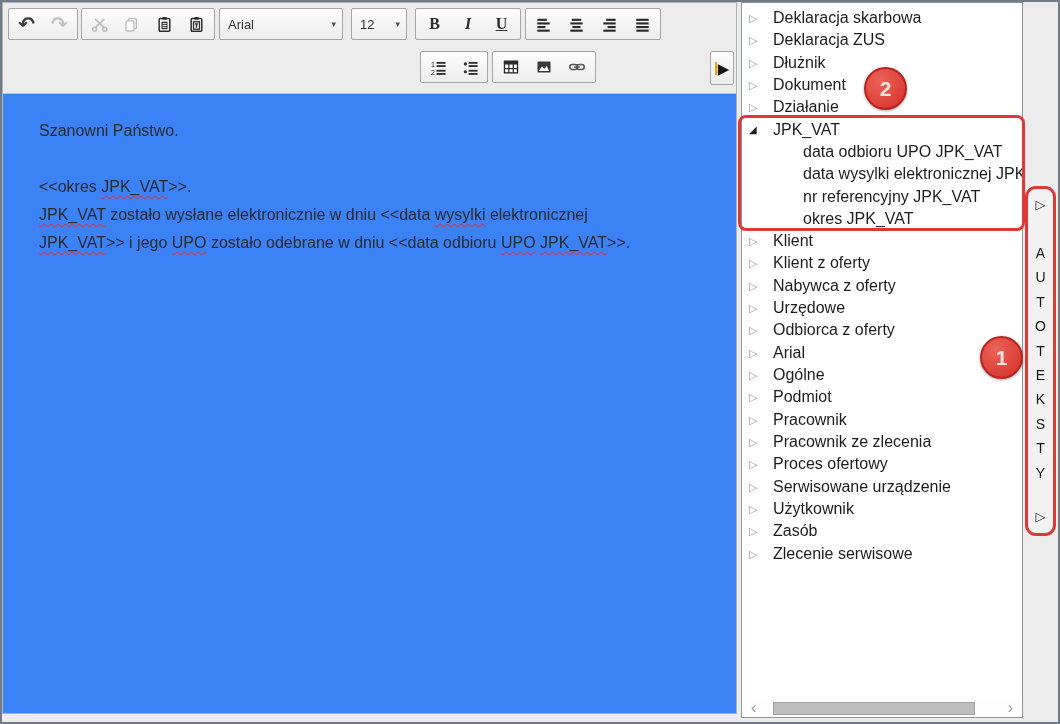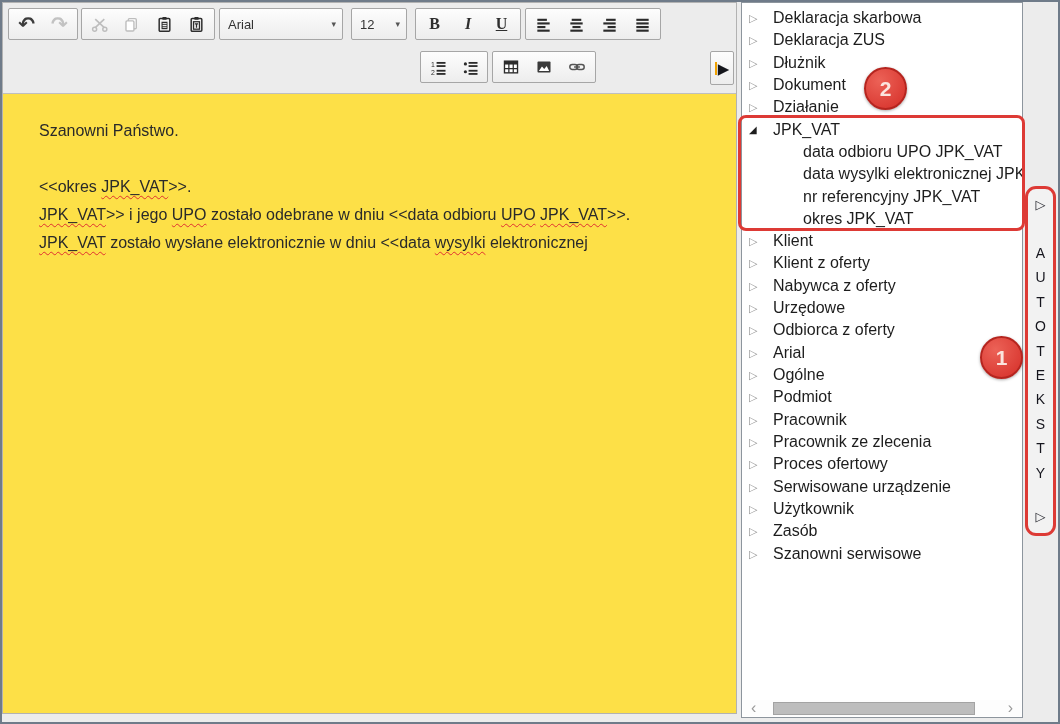"Szanowni Państwo." #editor-content { background: #fde047 -> #3b82f6 }
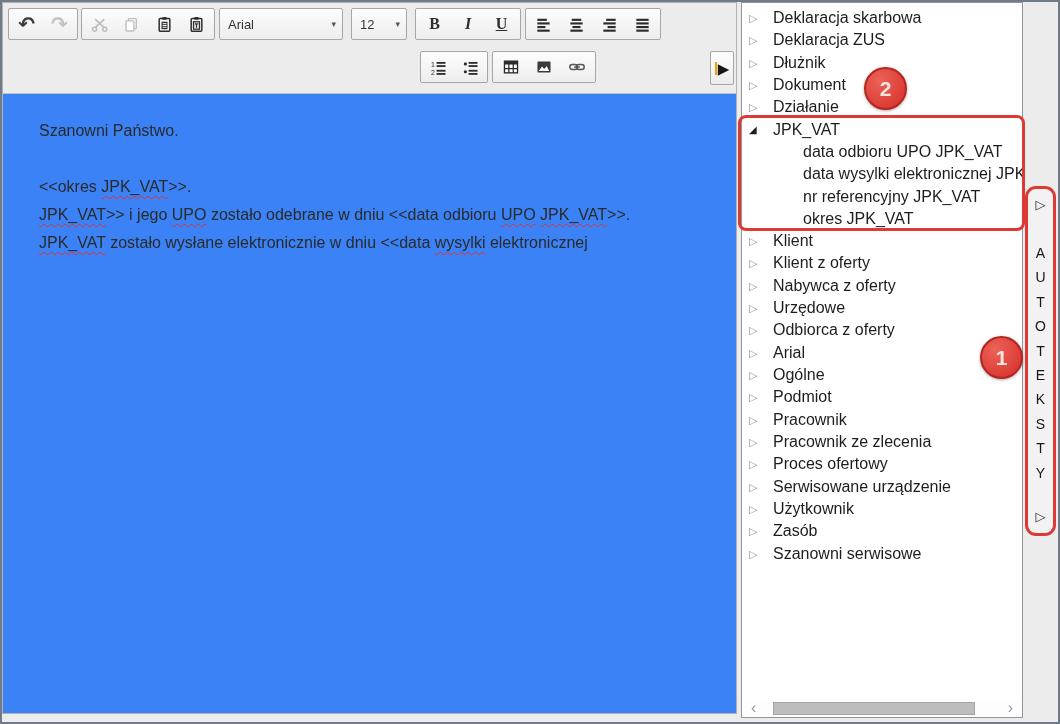"JPK_VAT>> i jego UPO zostało" div { order: before "JPK_VAT zostało wysłane elektronicznie w" -> after "JPK_VAT zostało wysłane elektronicznie w" }
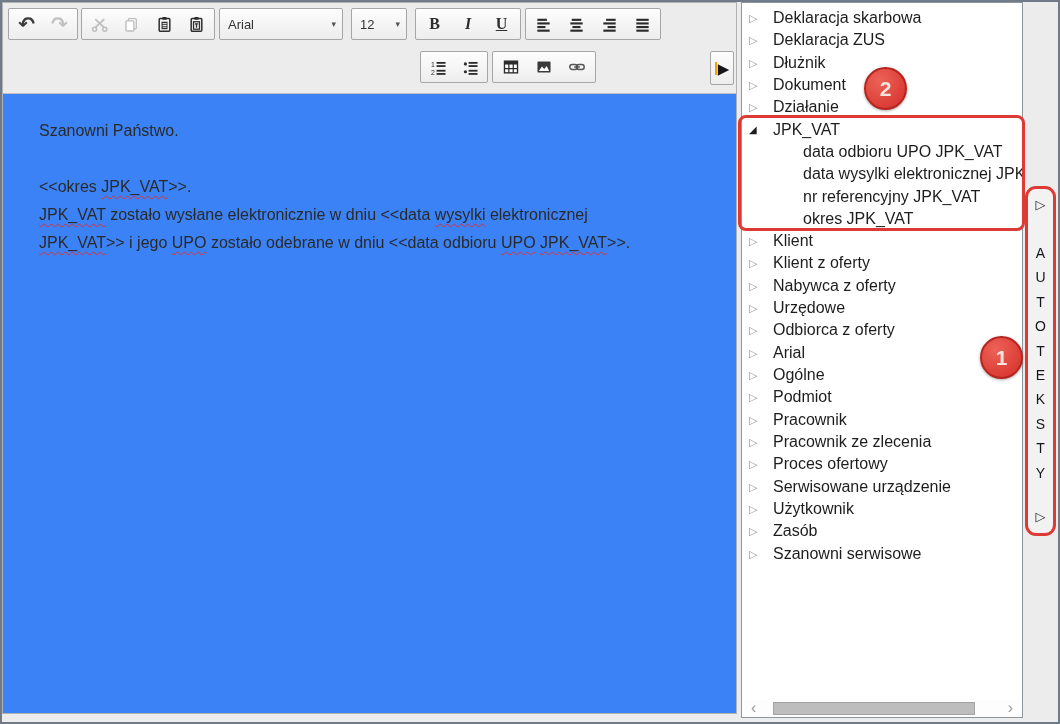"Szanowni serwisowe" span.tlab { text: Szanowni -> Zlecenie }
